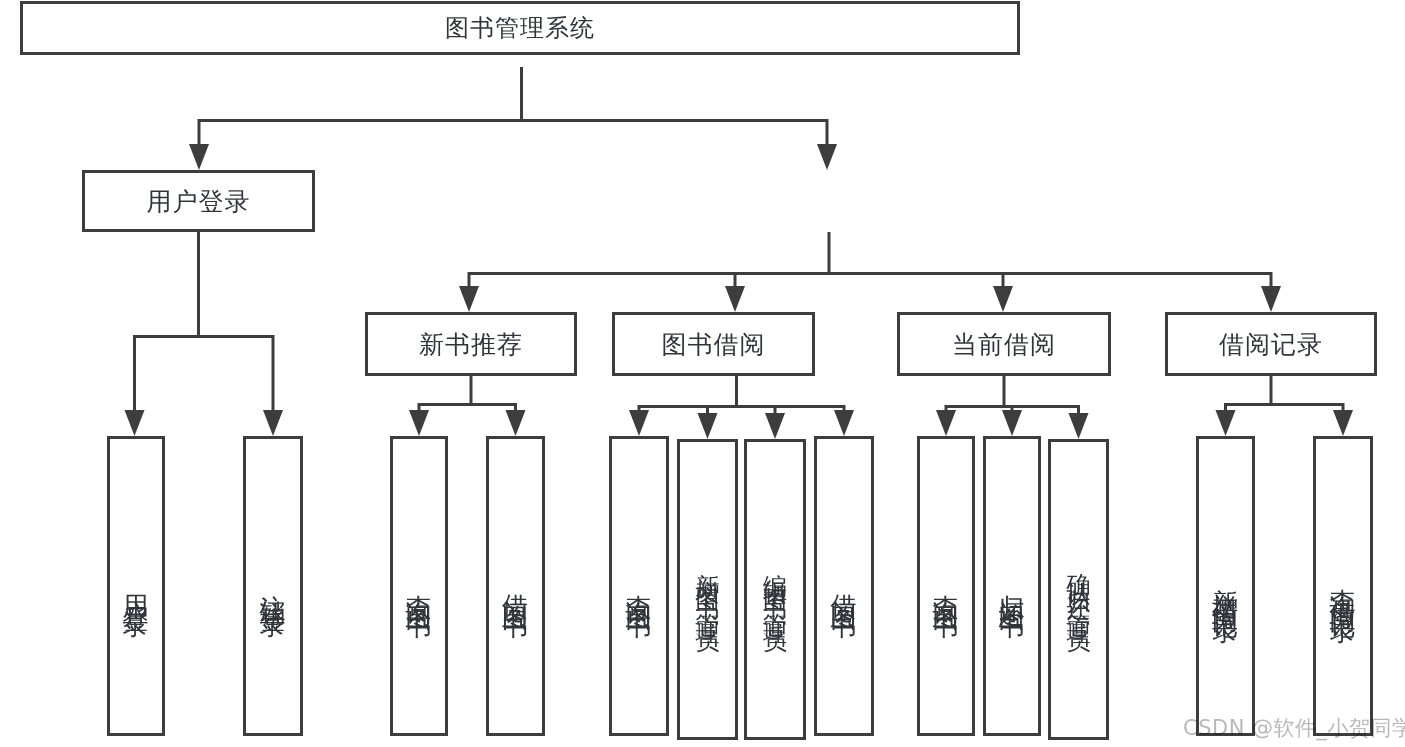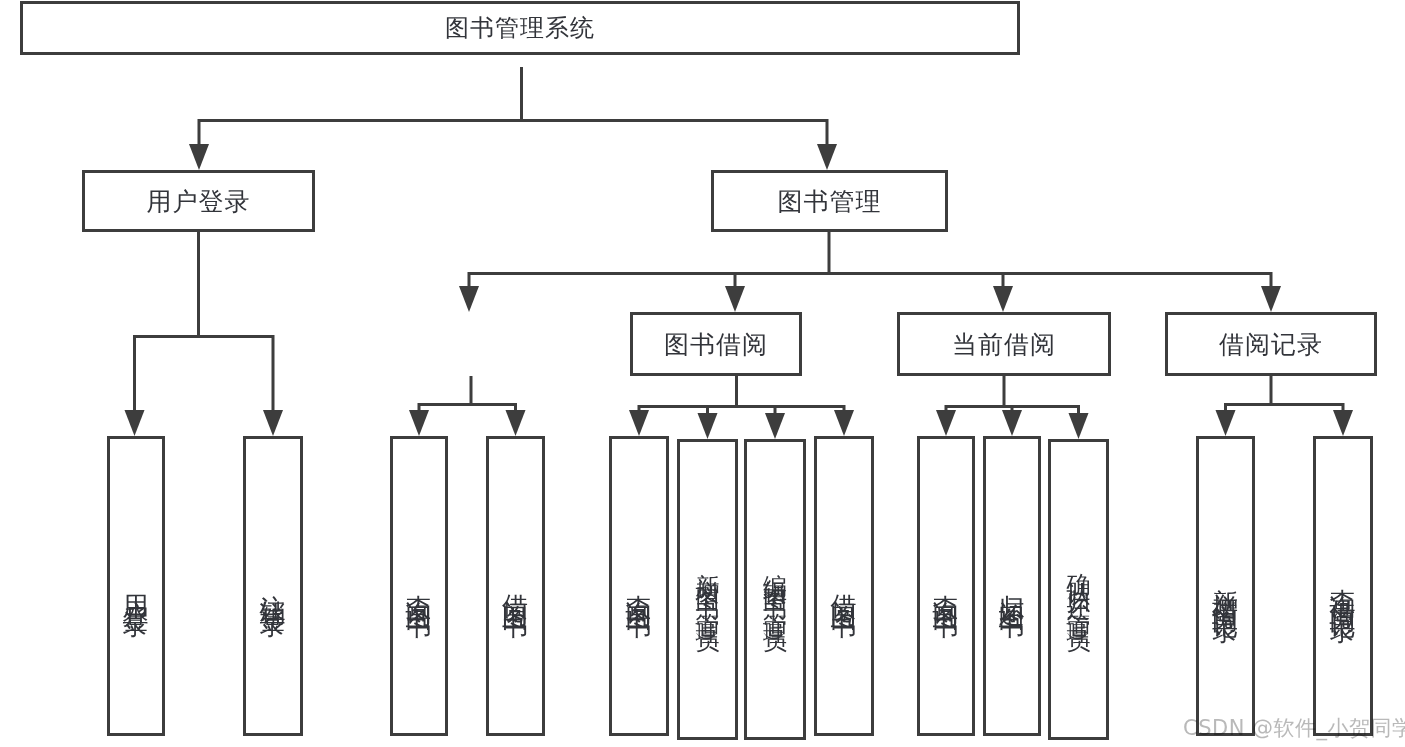"图书管理" div.node { html: <div> <span>图书管理</span> </div> -> none }
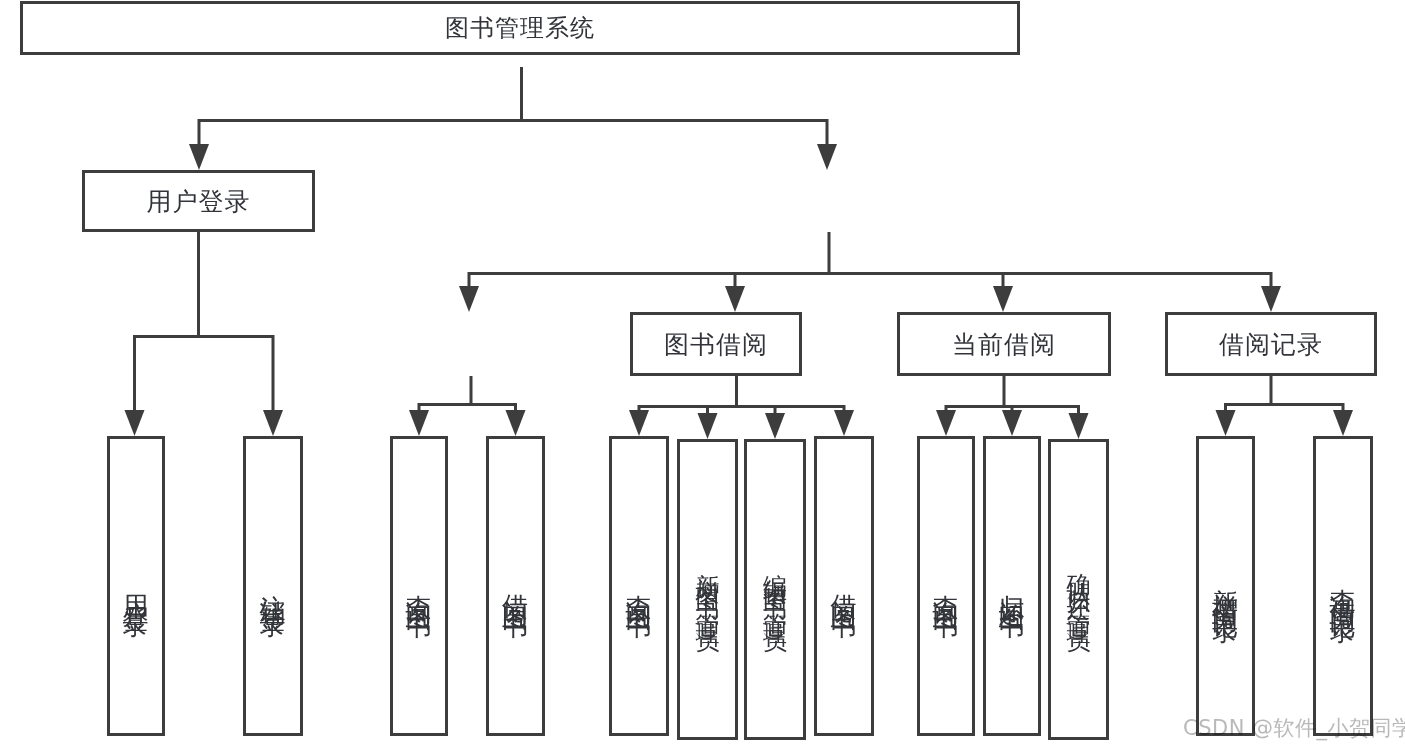"新书推荐" div.node { html: none -> <div> <span>新书推荐</span> </div> }
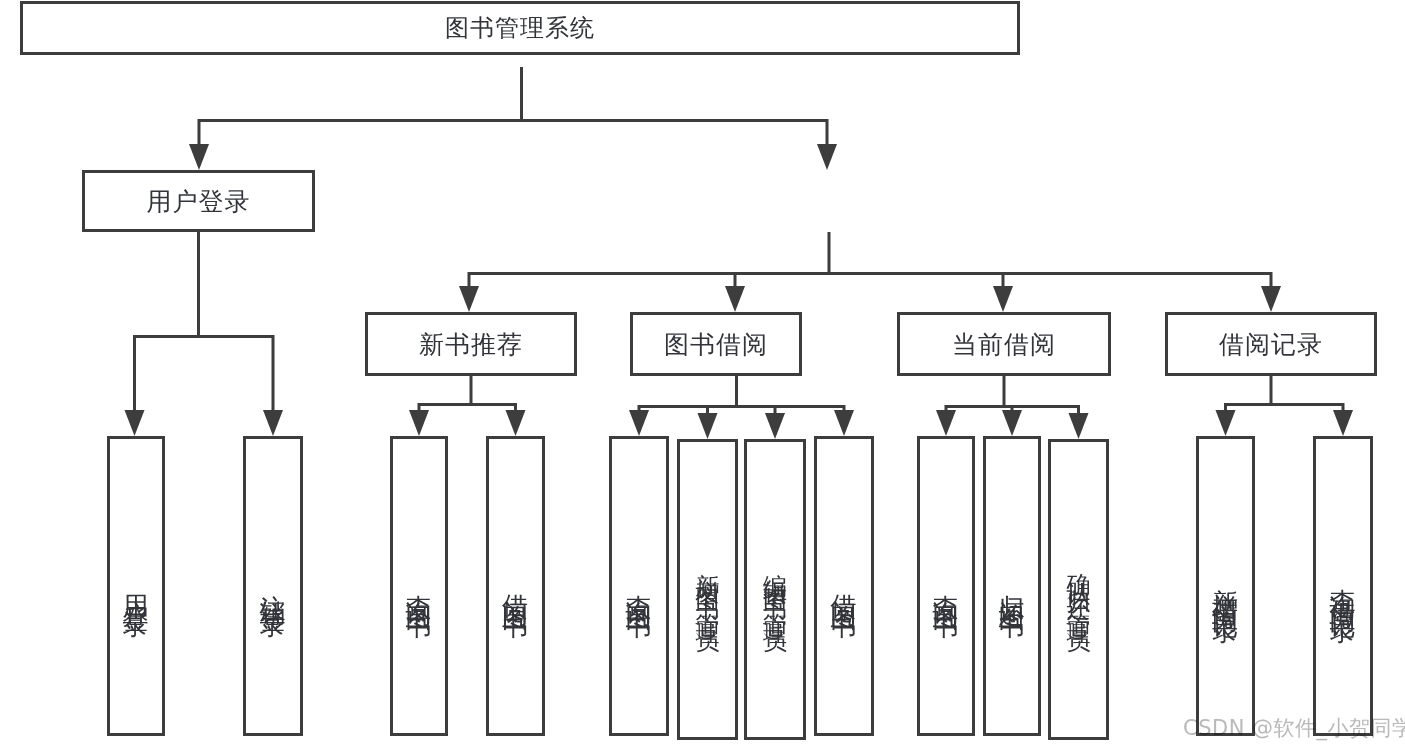"图书借阅" div.node { left: 630px -> 612px; width: 172px -> 203px }
